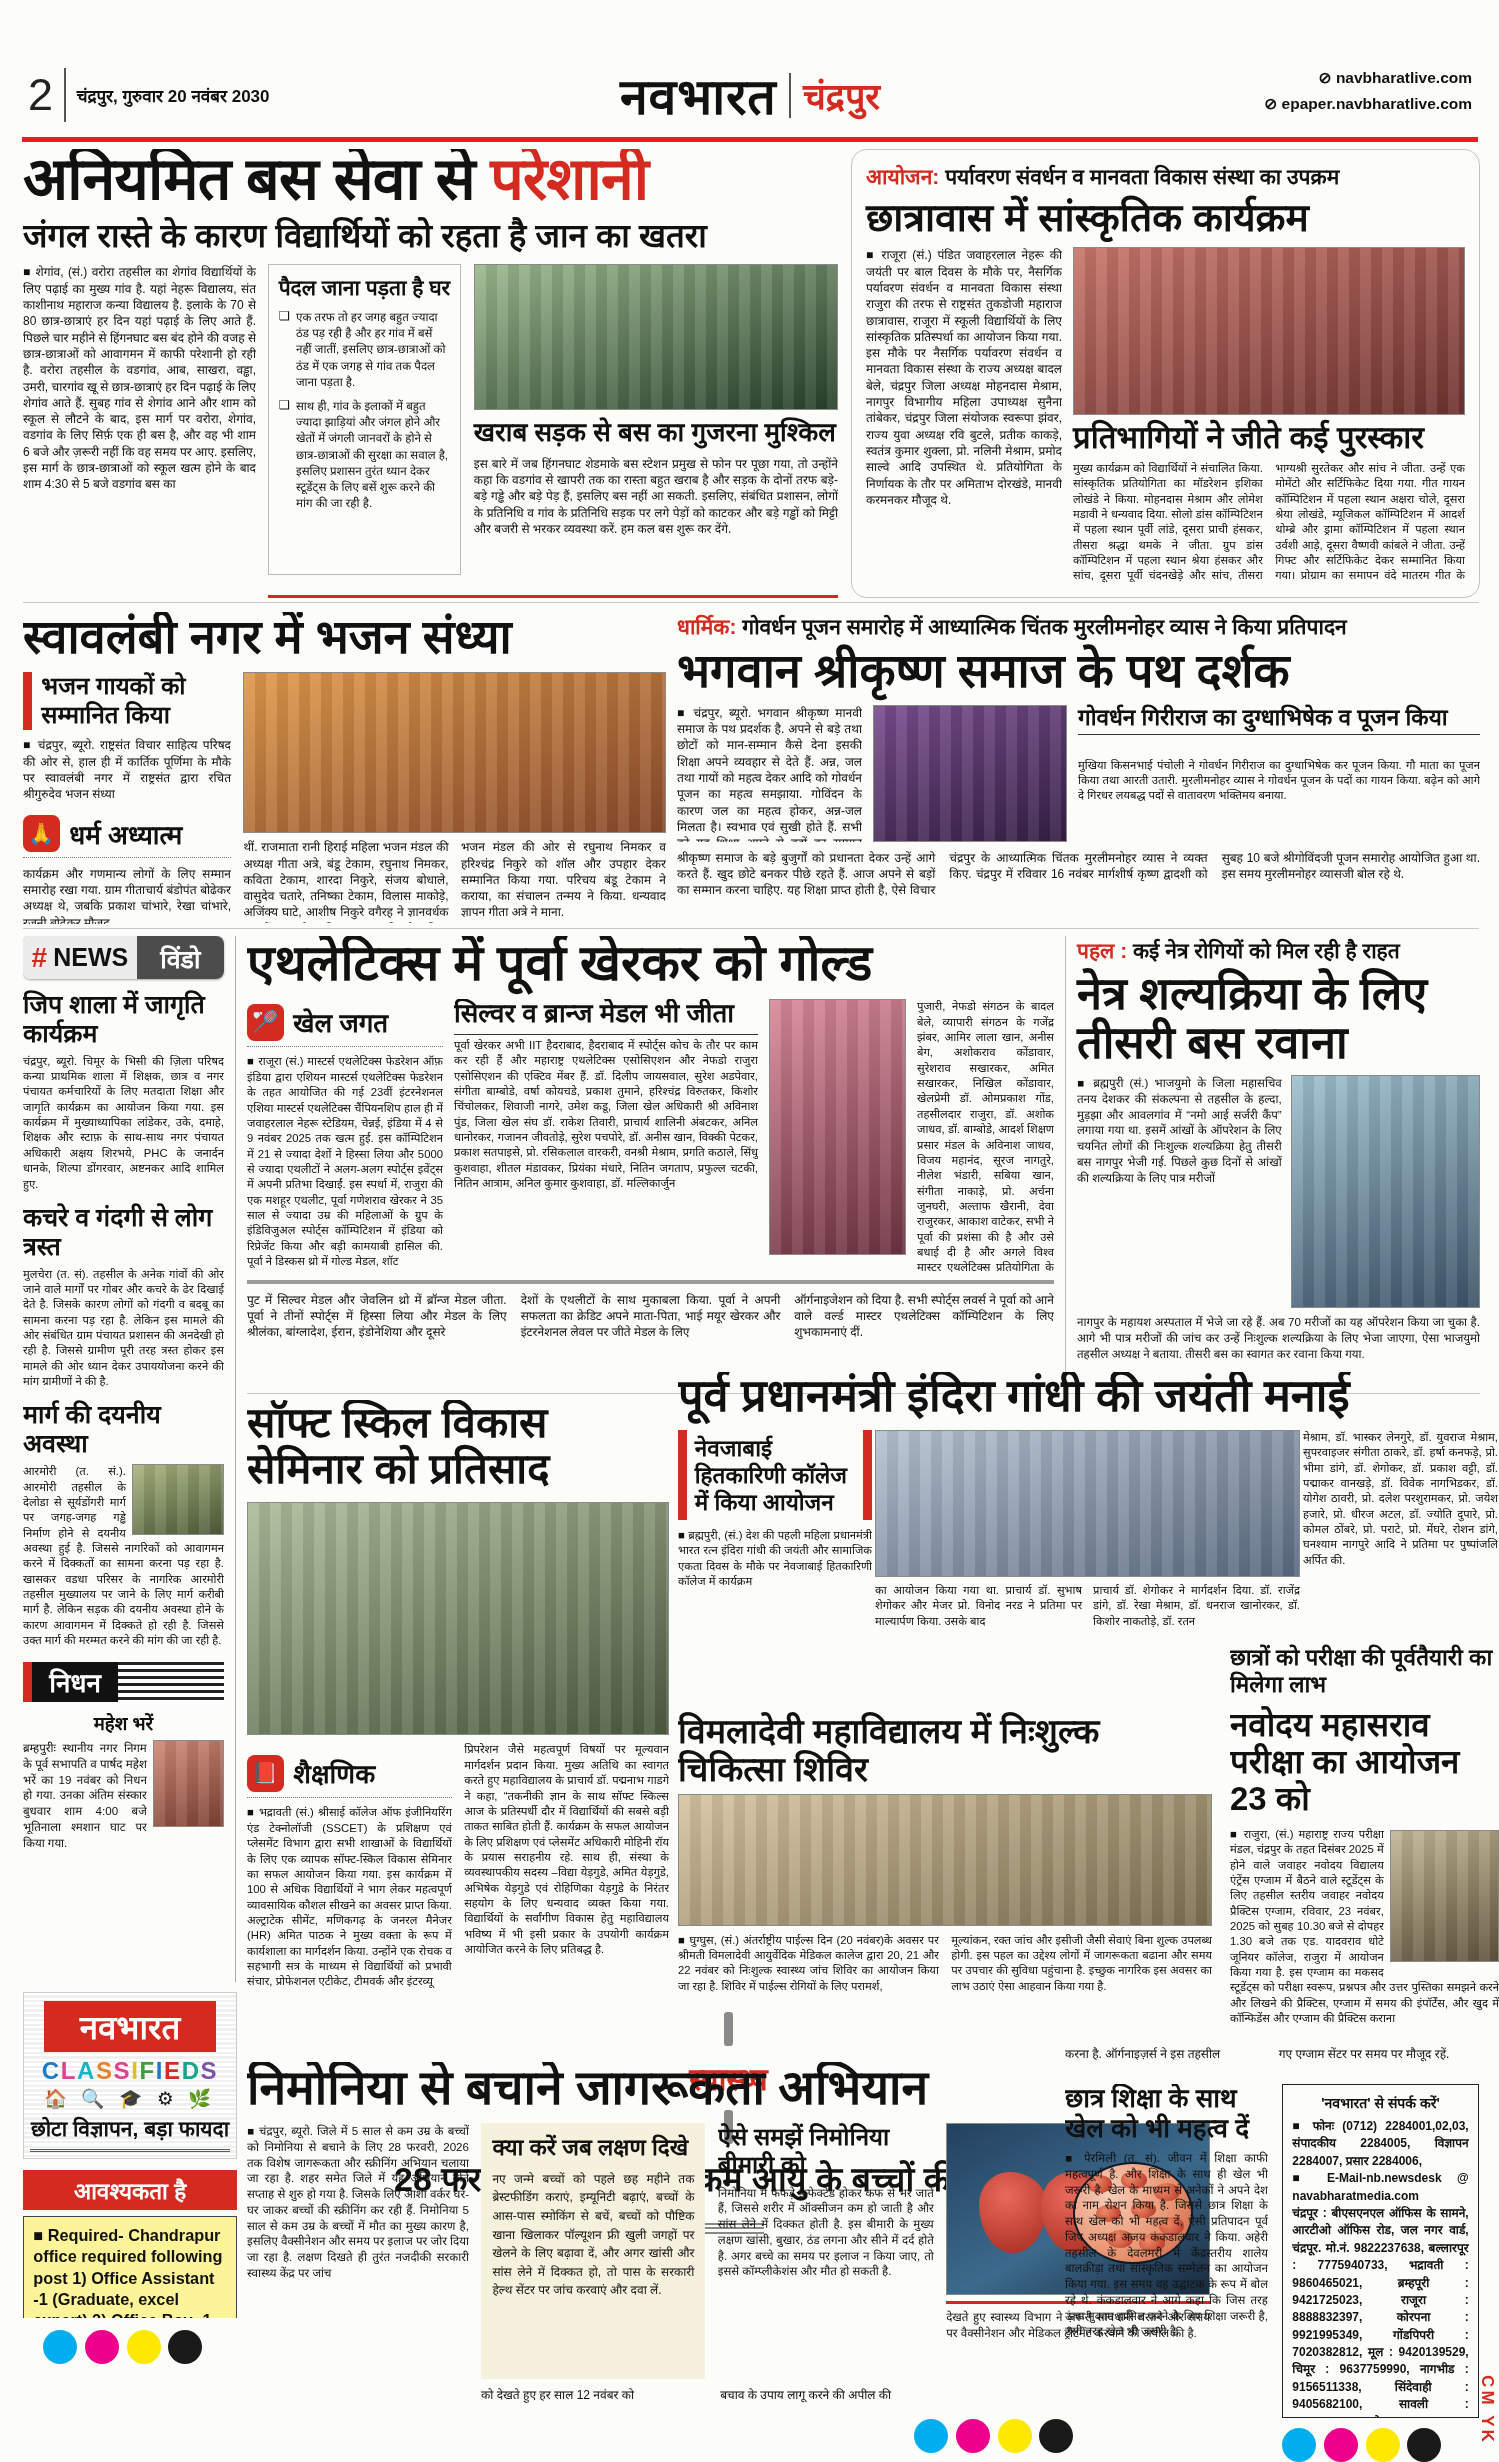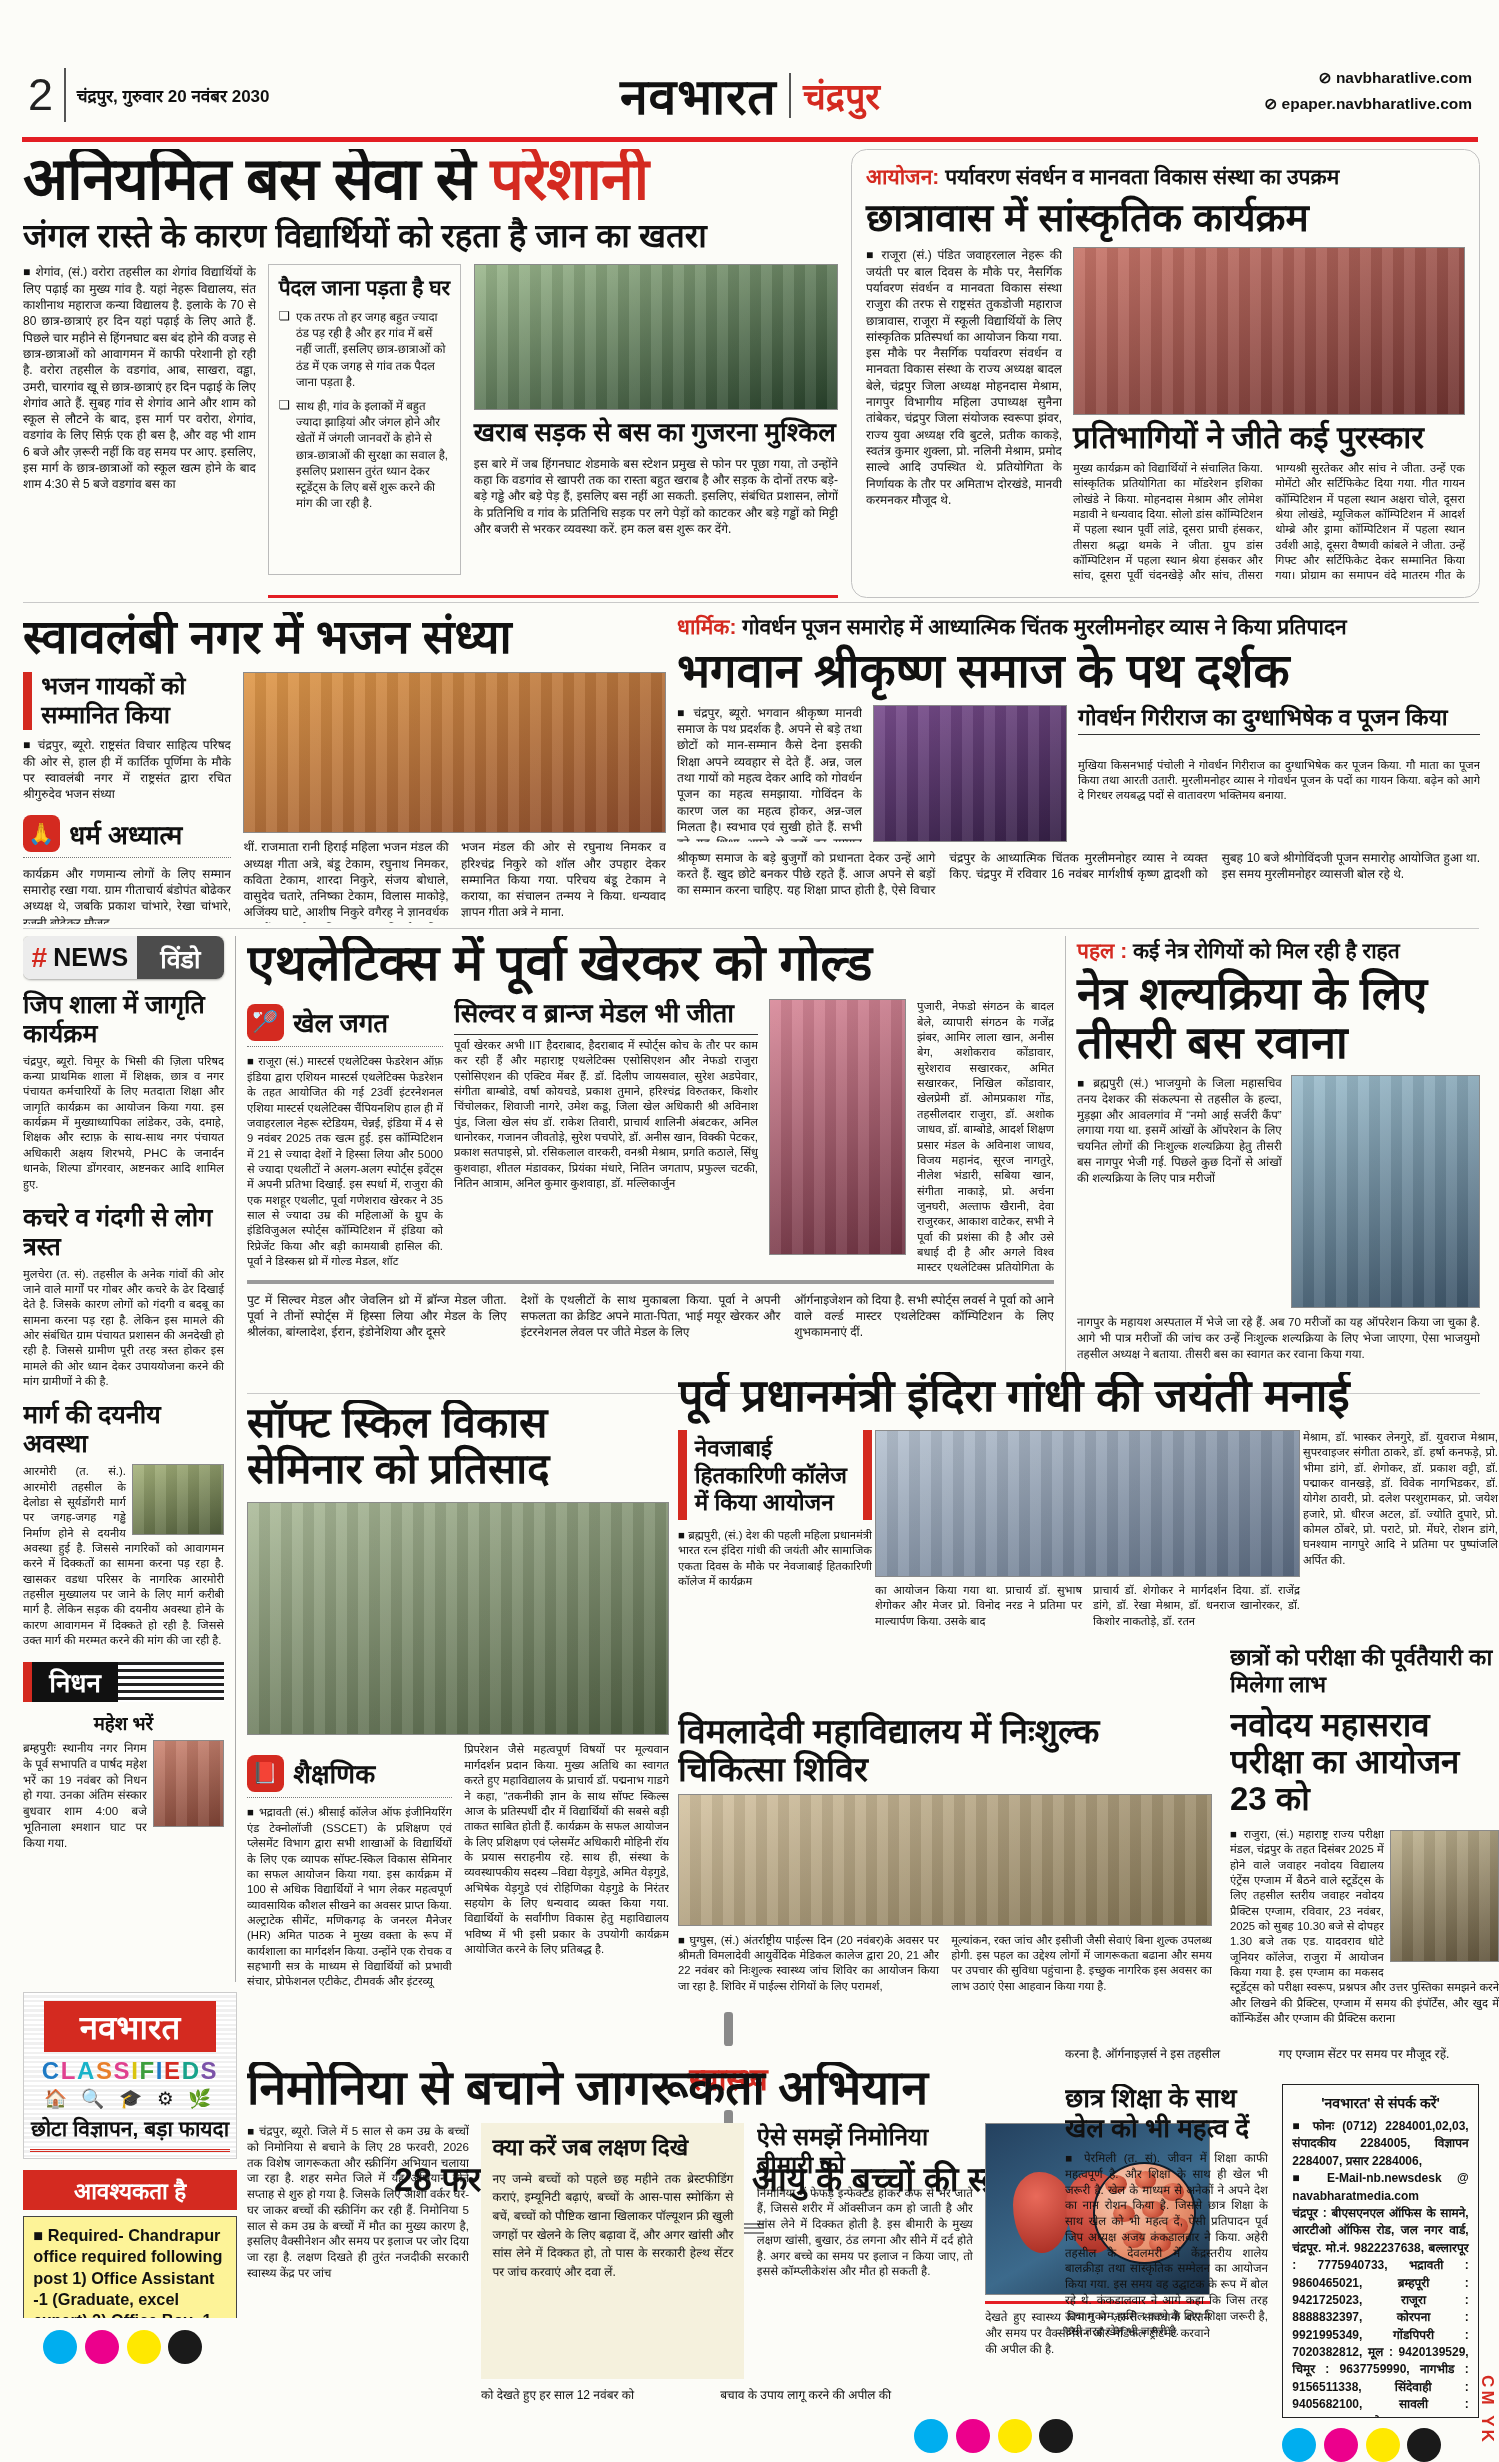"क्या करें जब लक्षण दिखे" div.tipbox { width: 263px -> 224px }
